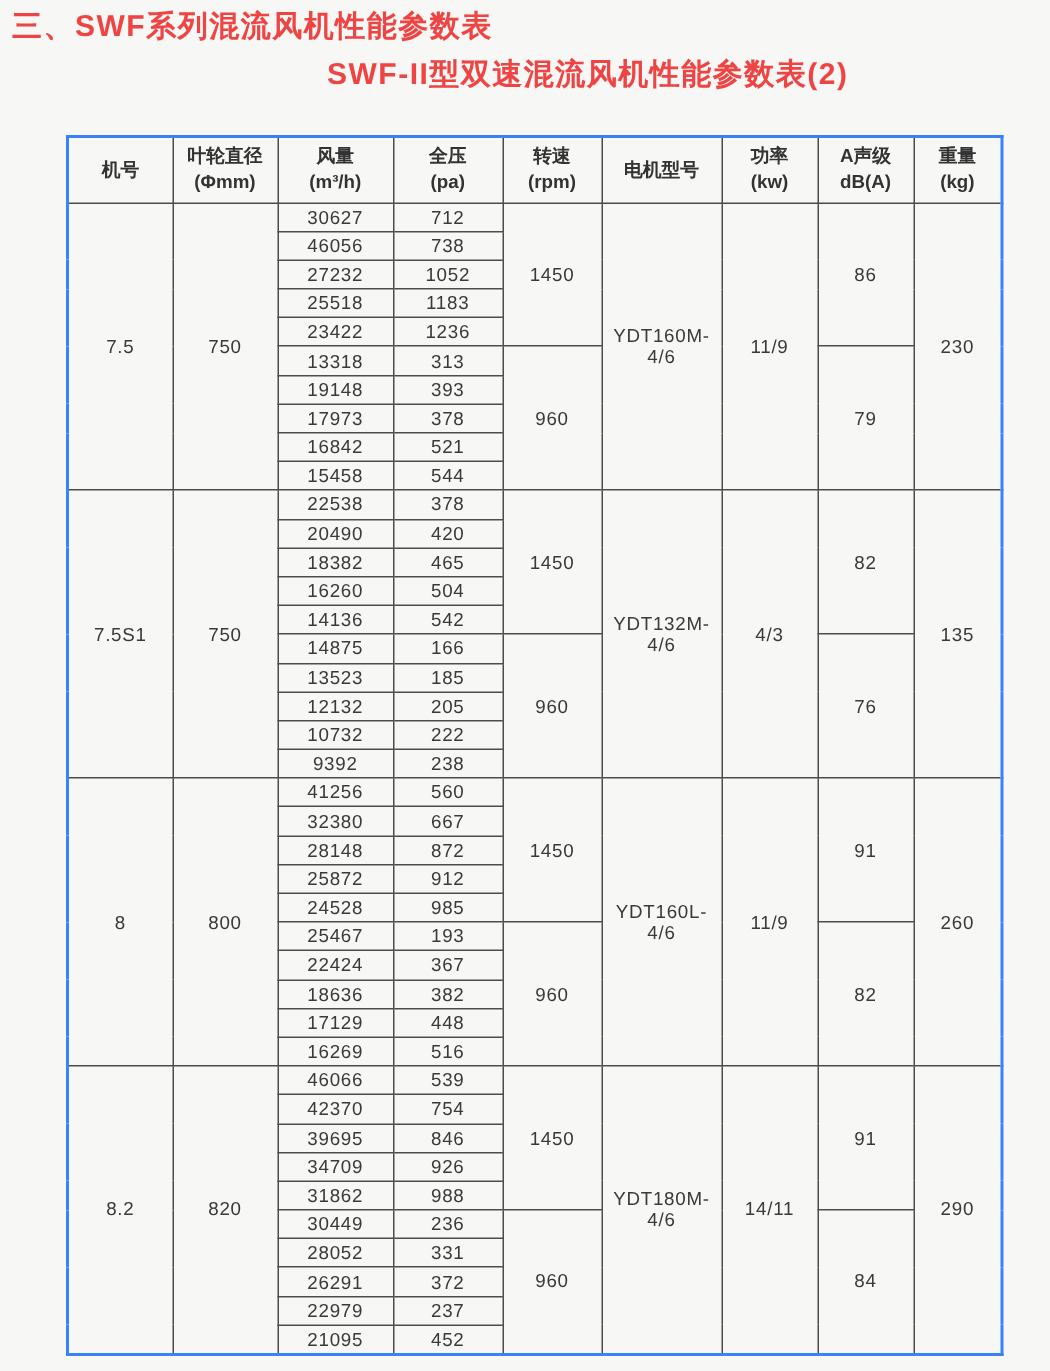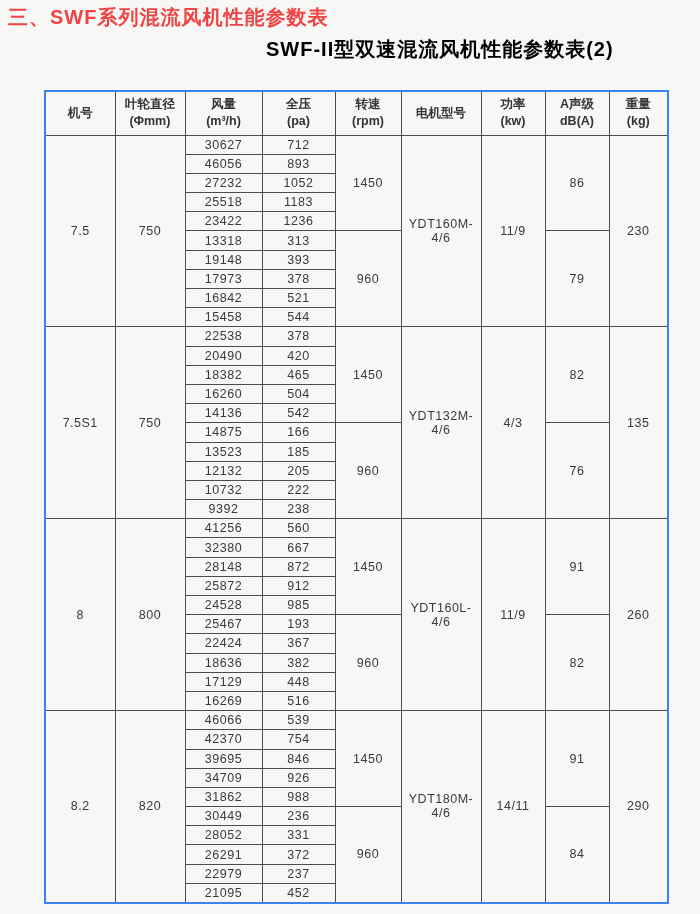"SWF-II型双速混流风机性能参数表(2)" .doc-subtitle { color: #000000 -> #ef4444; margin-left: 48px -> none }
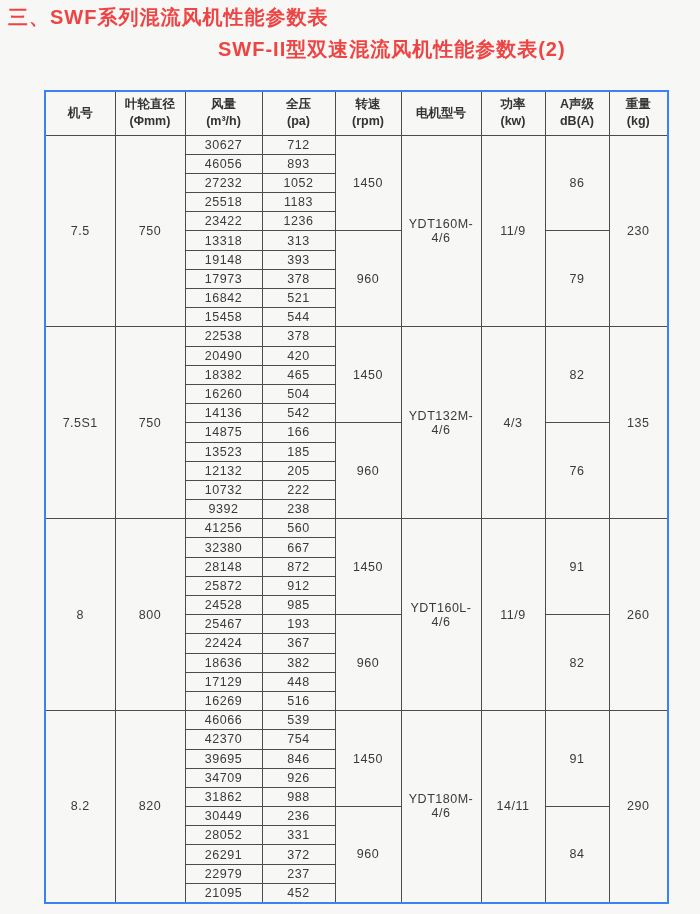"893" td { text: 893 -> 738 }
